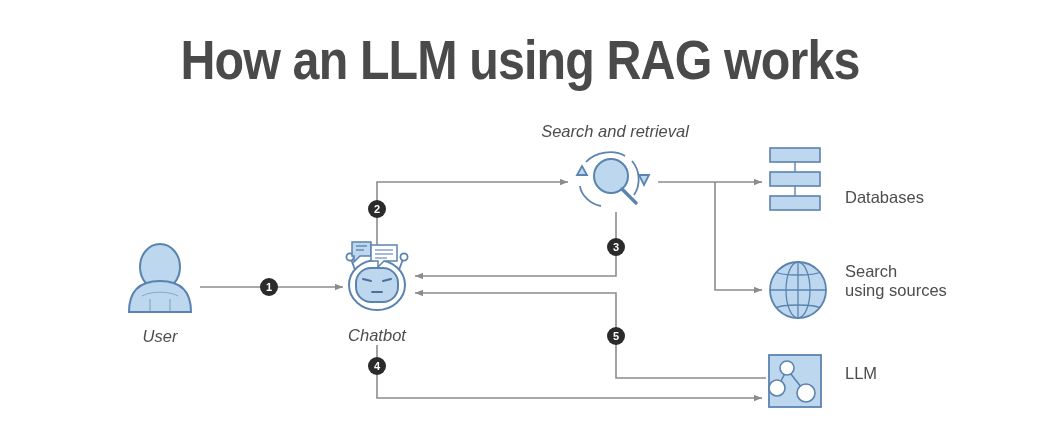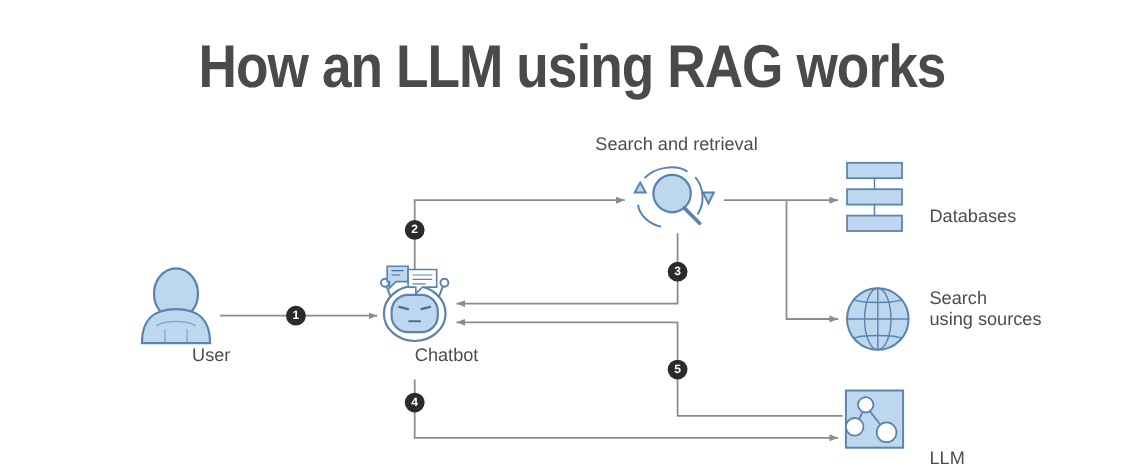"Search and retrieval" .lbl.center { font-style: none -> italic }
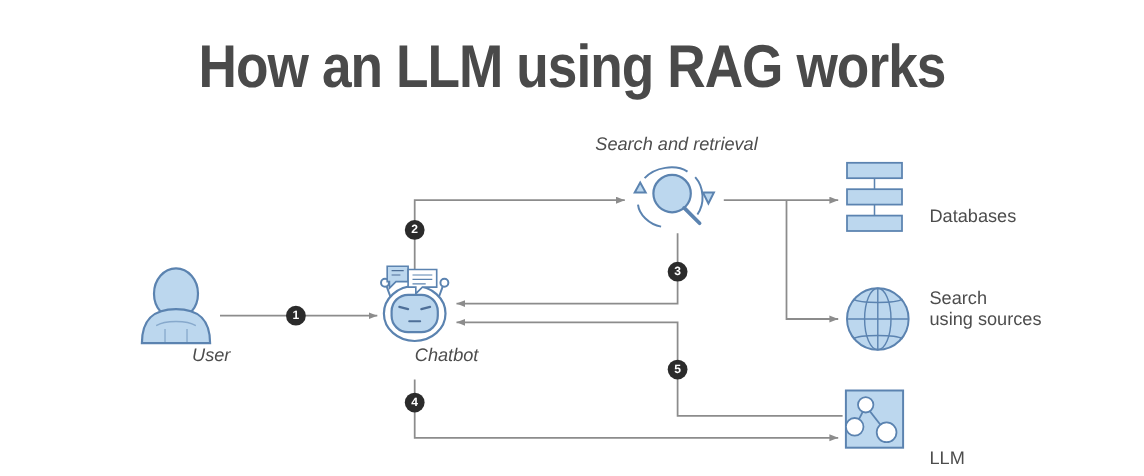"User" div.lbl { margin-left: 32px -> none; top: 314px -> 327px }
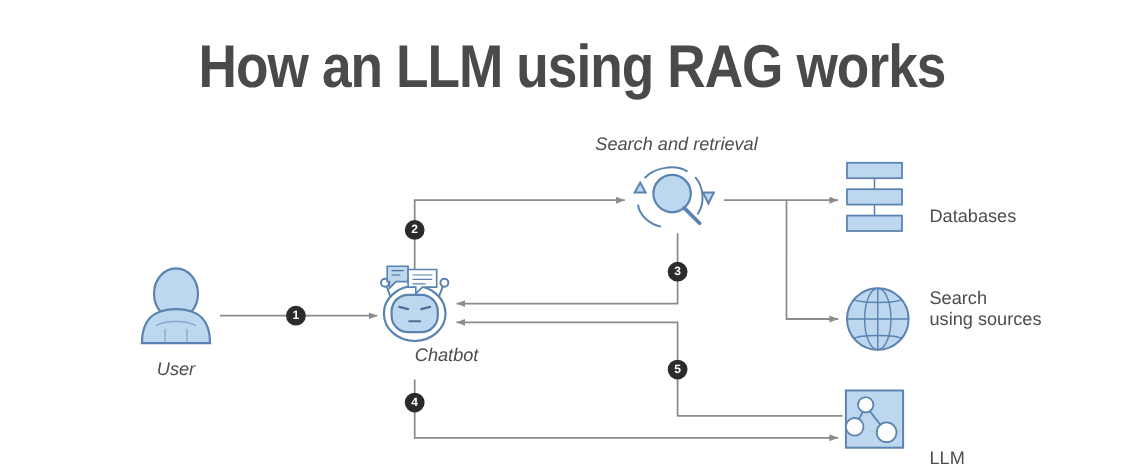"Chatbot" div.lbl { margin-left: 29px -> none; top: 314px -> 326px }
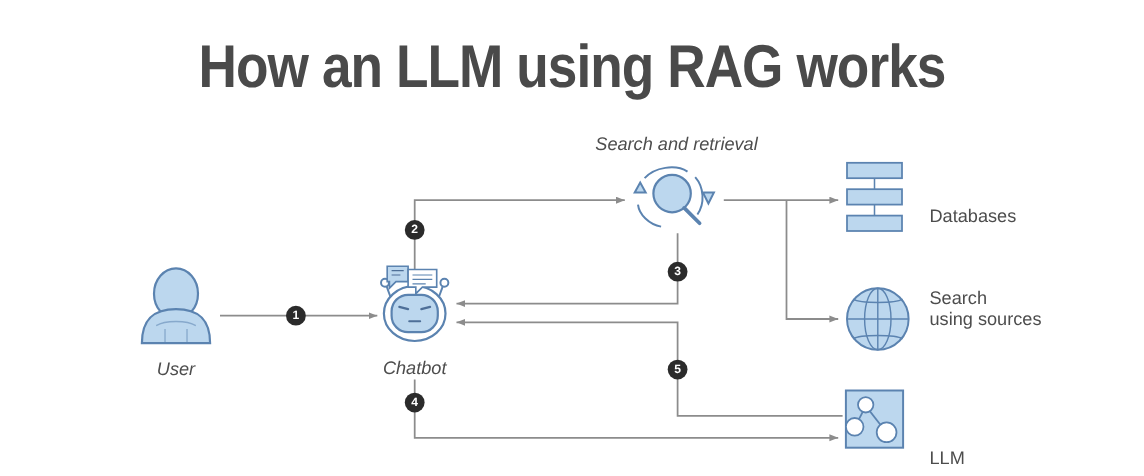"LLM" div.lbl { margin-top: 44px -> none }
